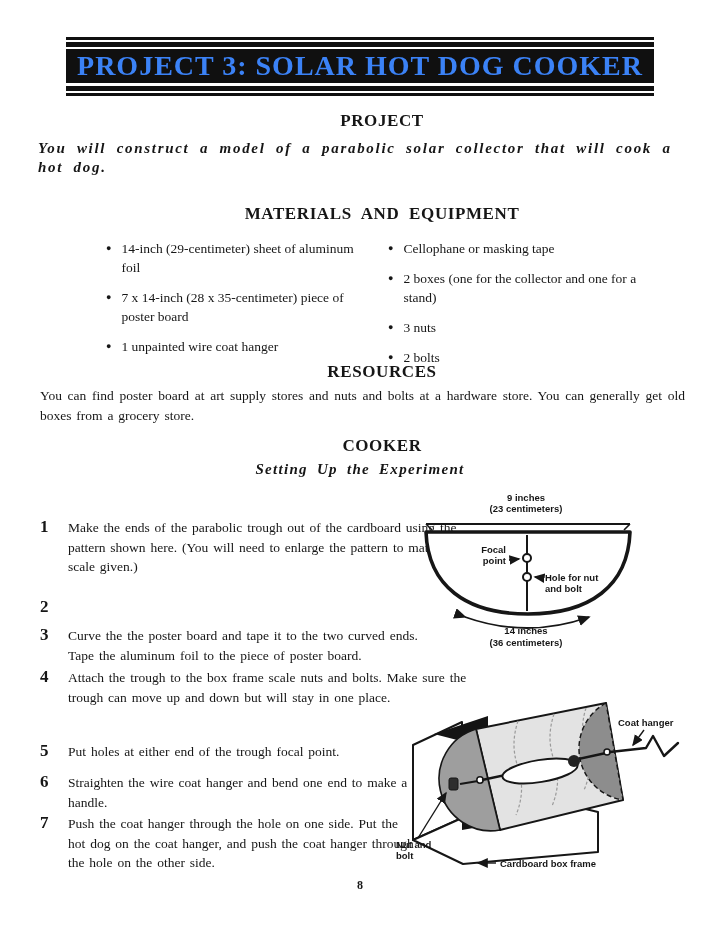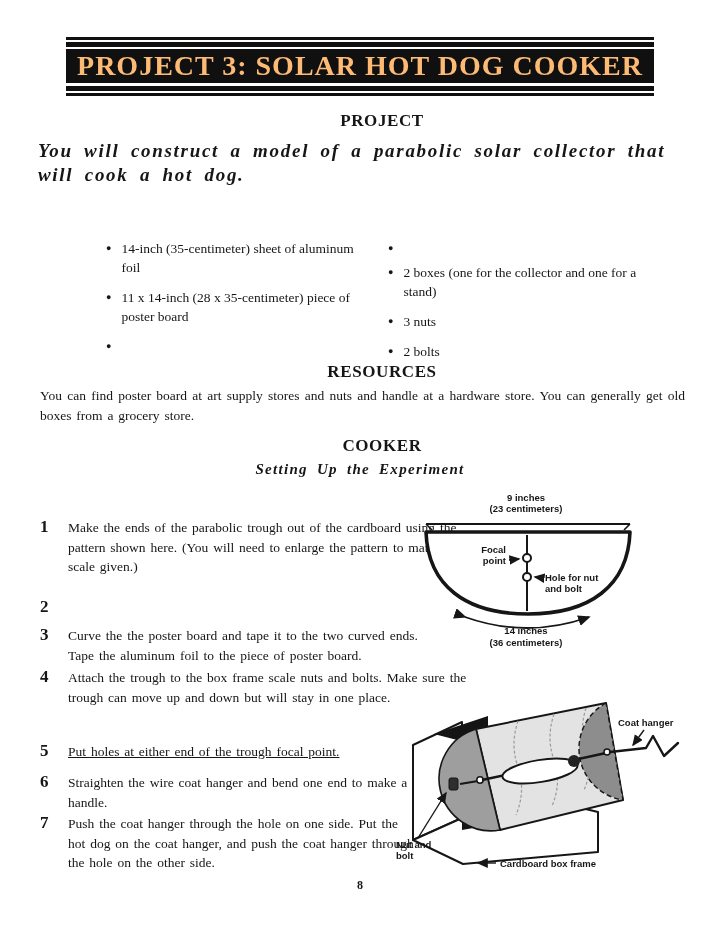"PROJECT 3: SOLAR HOT DOG" .banner-box { color: #fdba74 -> #3b82f6 }
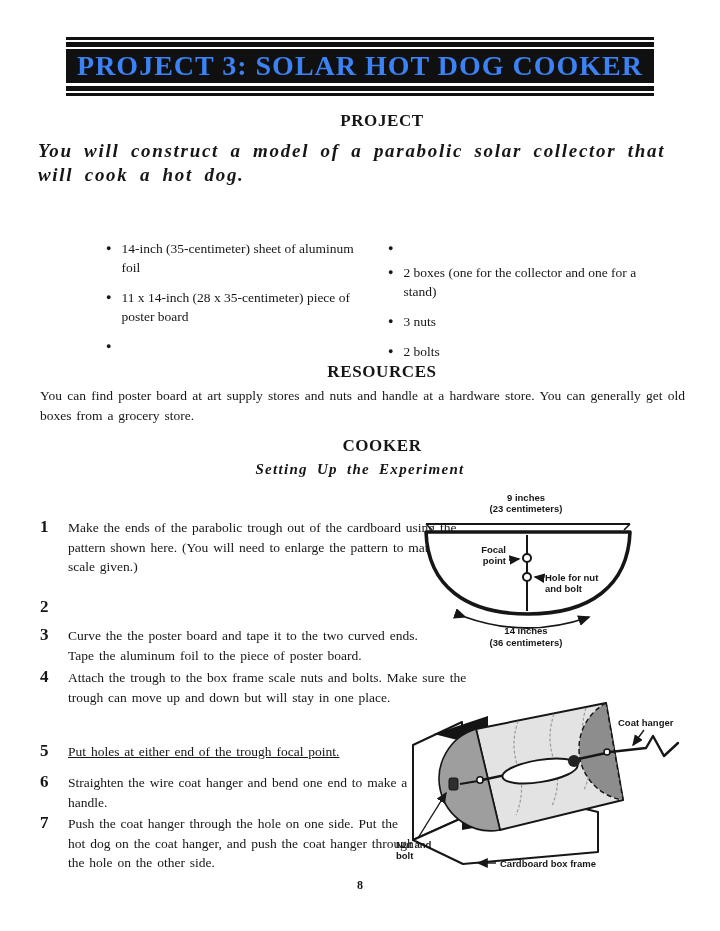"You will construct a model" .intro { font-size: 19px -> 15px }
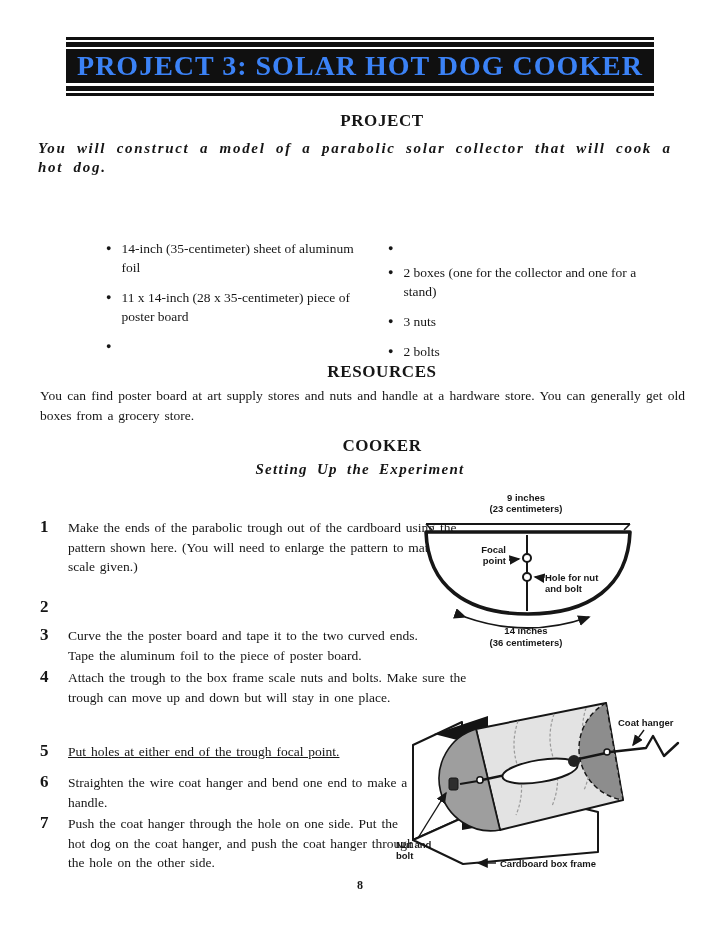"MATERIALS AND EQUIPMENT" div.h-center { html: none -> <div>MATERIALS AND EQUIPMENT</div> }
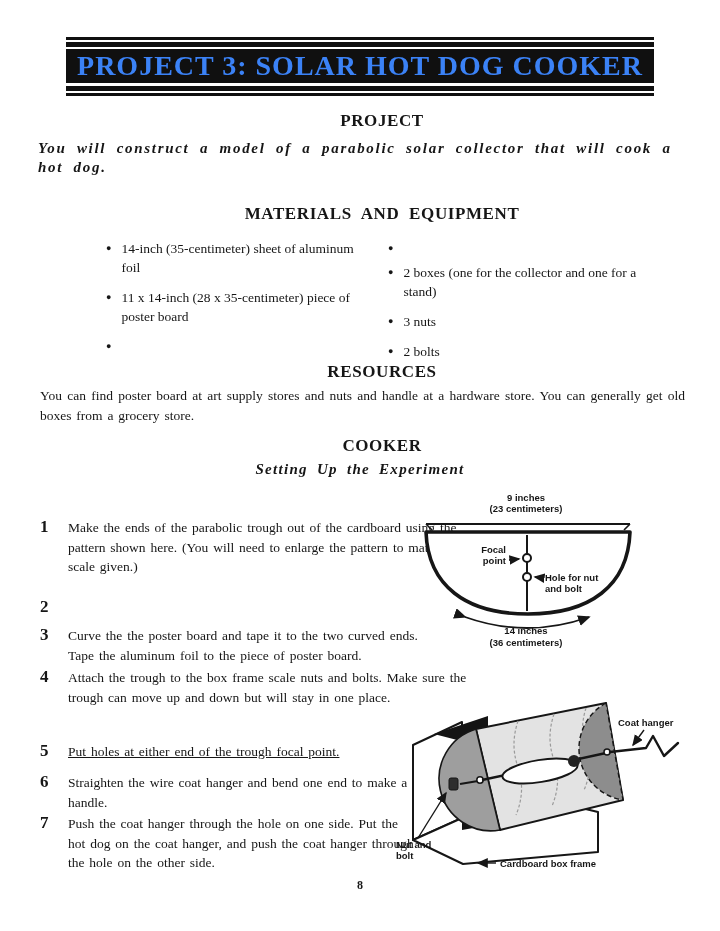"14-inch (35-centimeter) sheet of" span { text: 35-centimeter -> 29-centimeter }
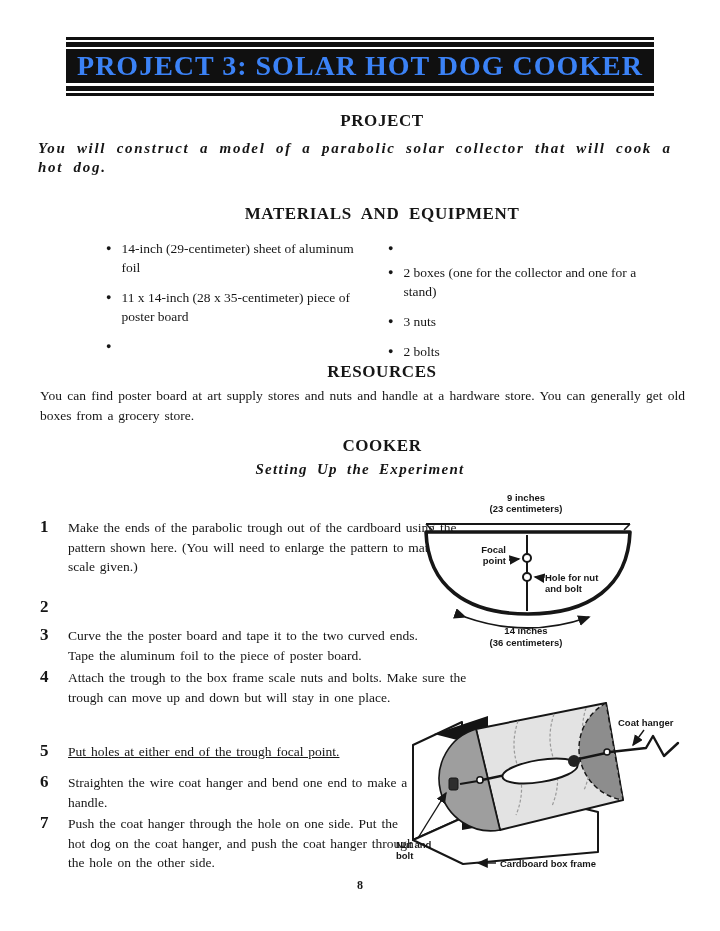"Cellophane or masking tape" span { html: none -> <span>Cellophane or masking tape</span> }
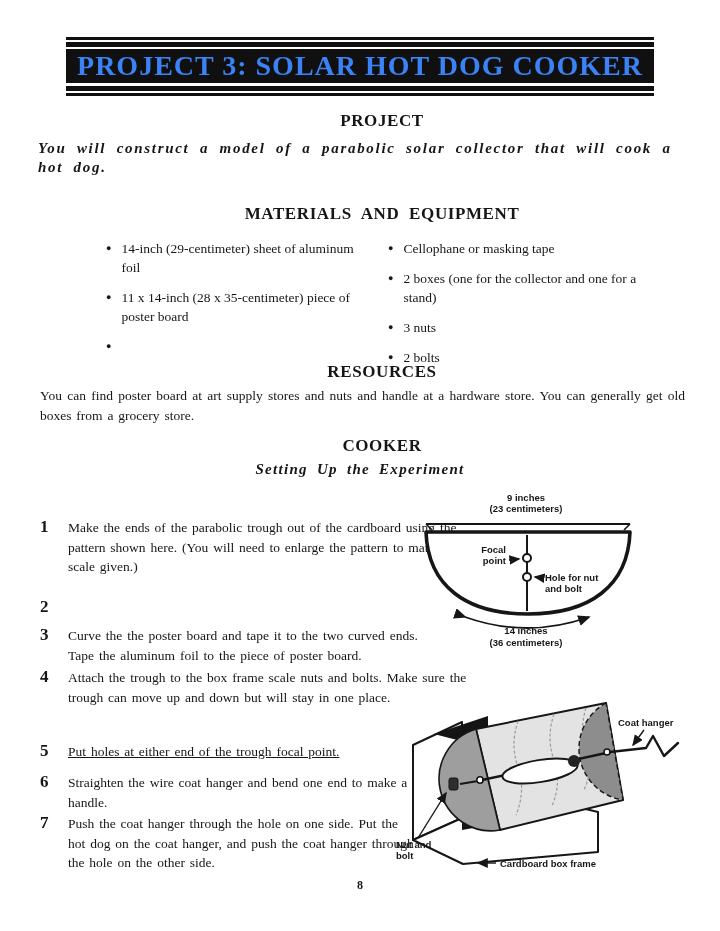"11 x 14-inch (28 x" span { text: 11 -> 7 }
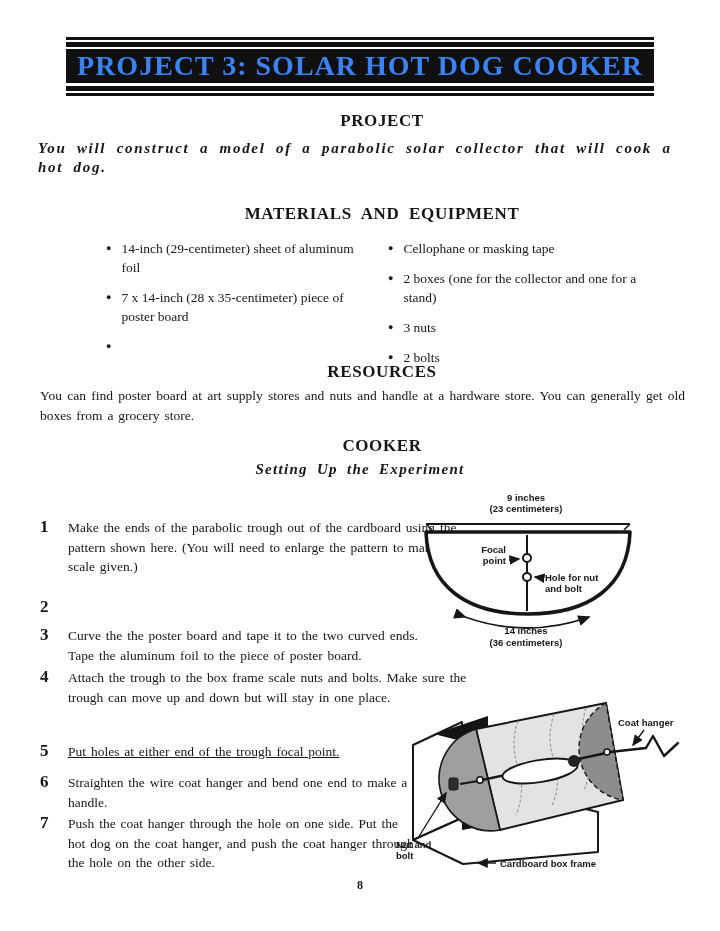"1 unpainted wire coat hanger" span { html: none -> <span>1 unpainted wire coat hanger</span> }
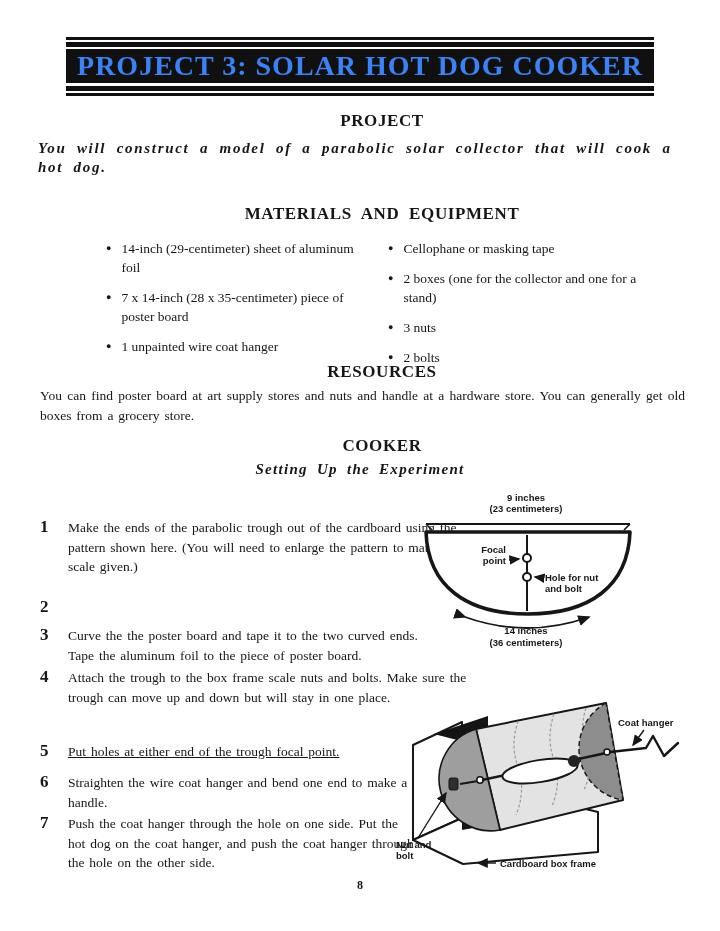"You can find poster board" div.body-par { text: handle -> bolts }
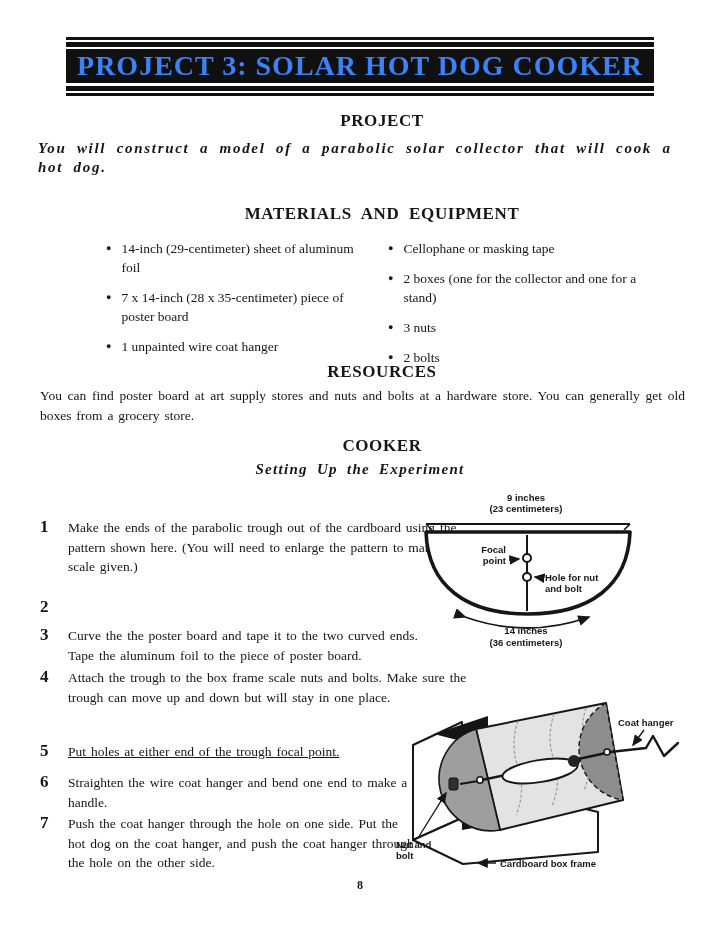"Put holes at either end" .s5 .step-text { text-decoration: underline -> none }
